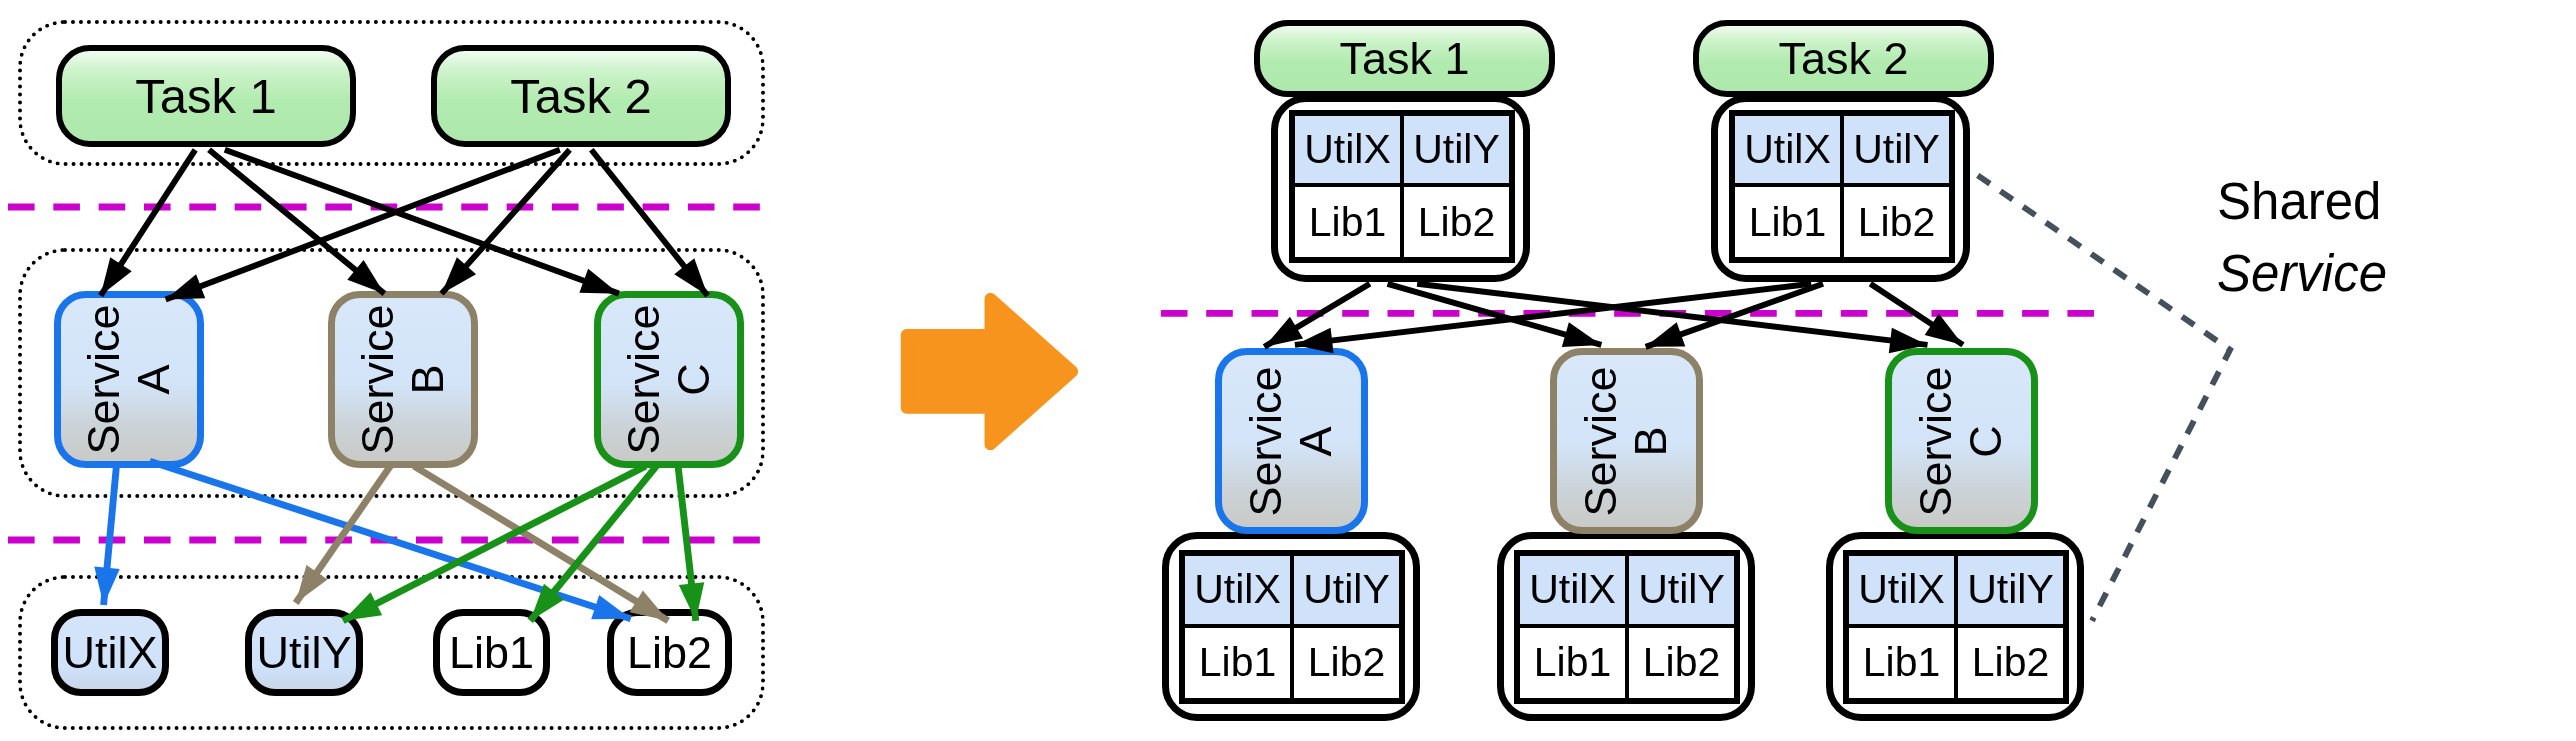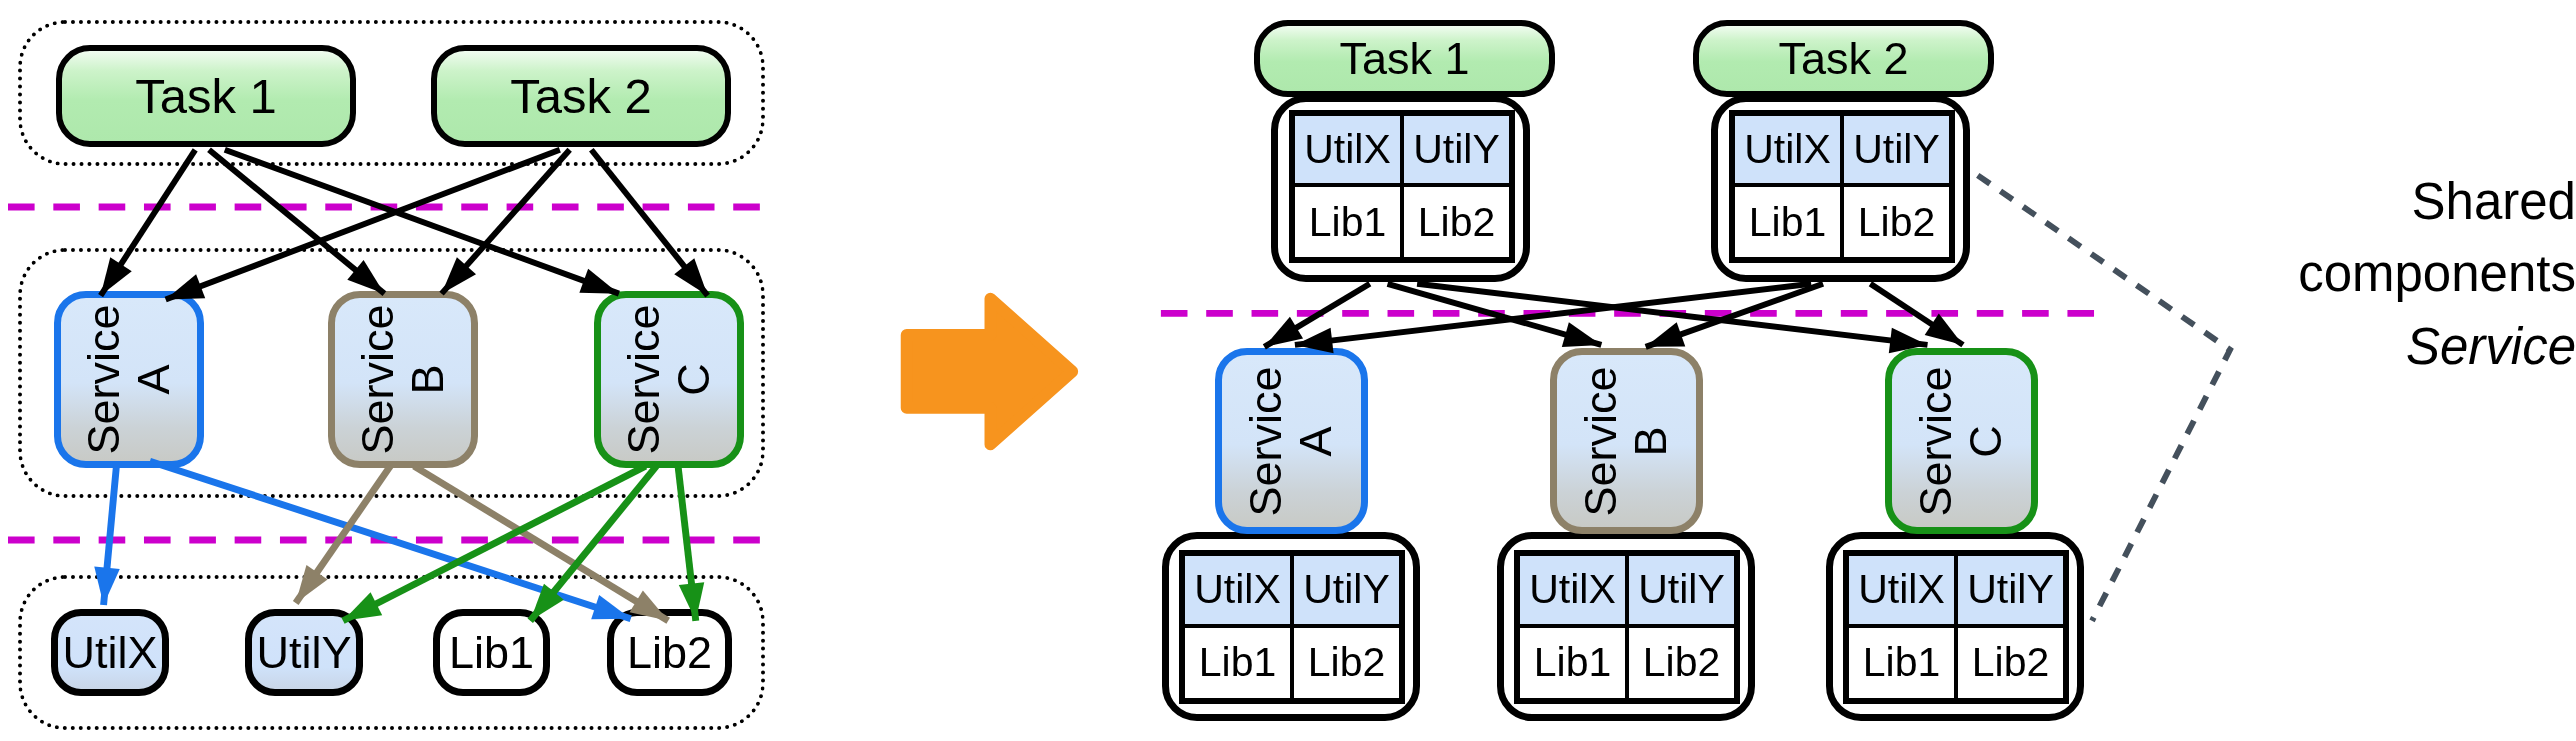"Shared" .annotation { text-align: right -> left }
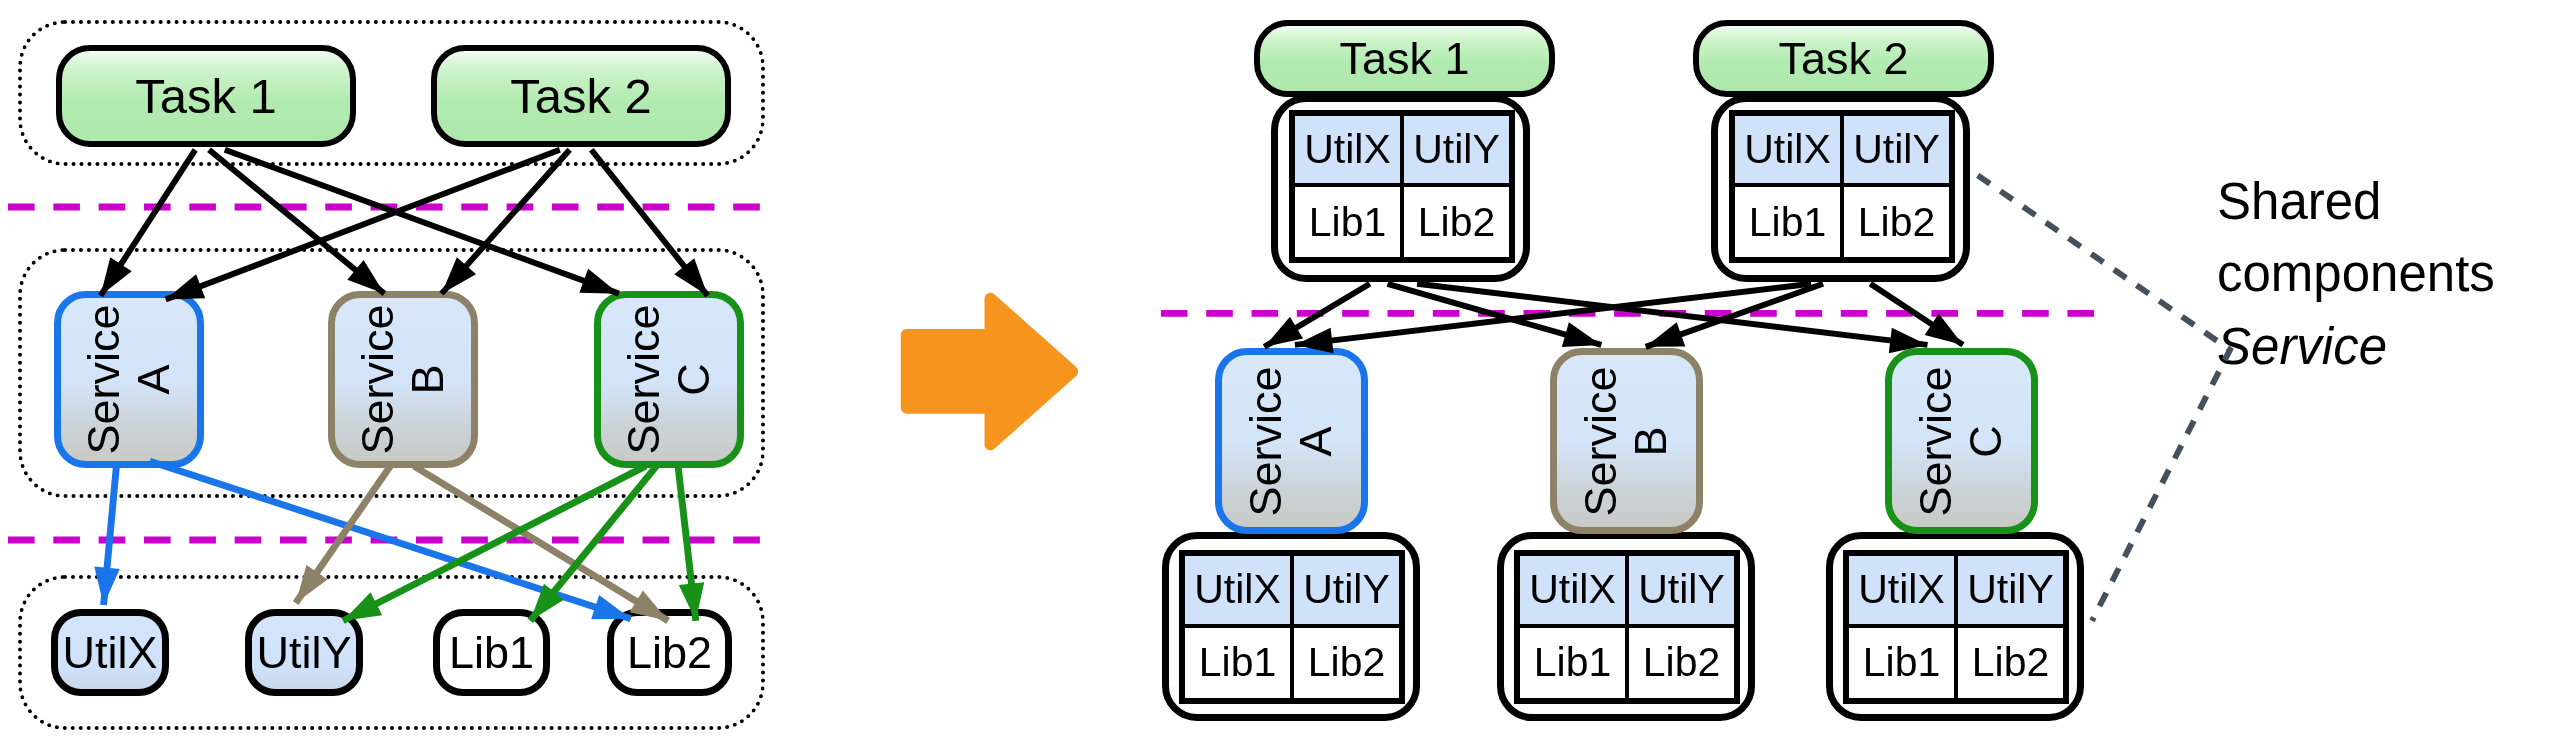"components" div { html: <div>components</div> -> none }
